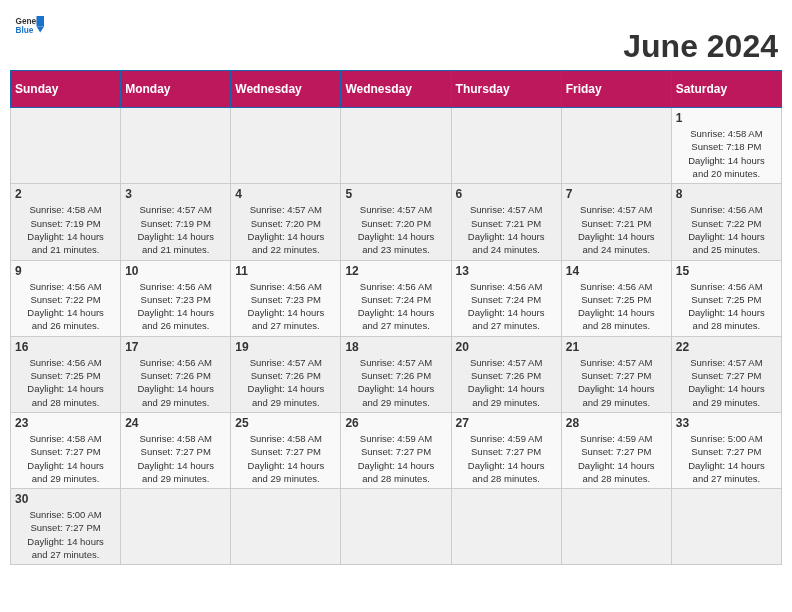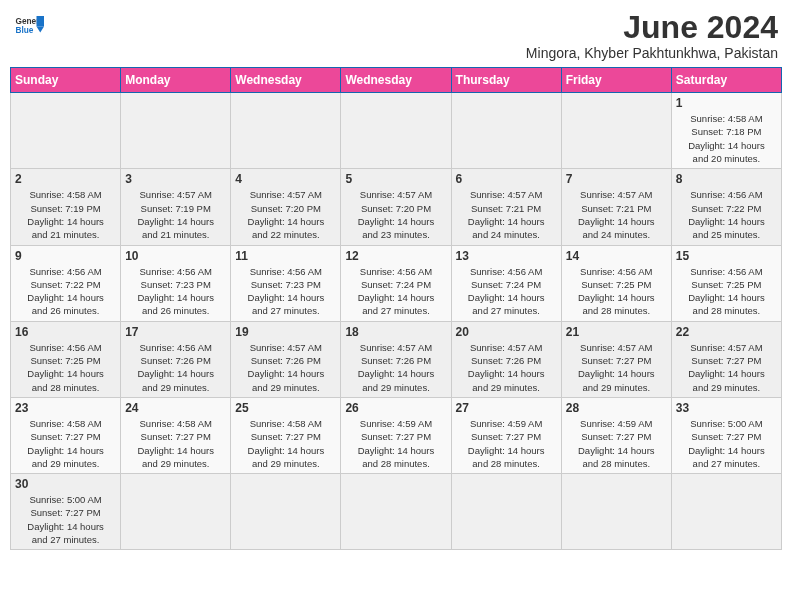"June 2024" .title-block { margin-top: none -> 19px }
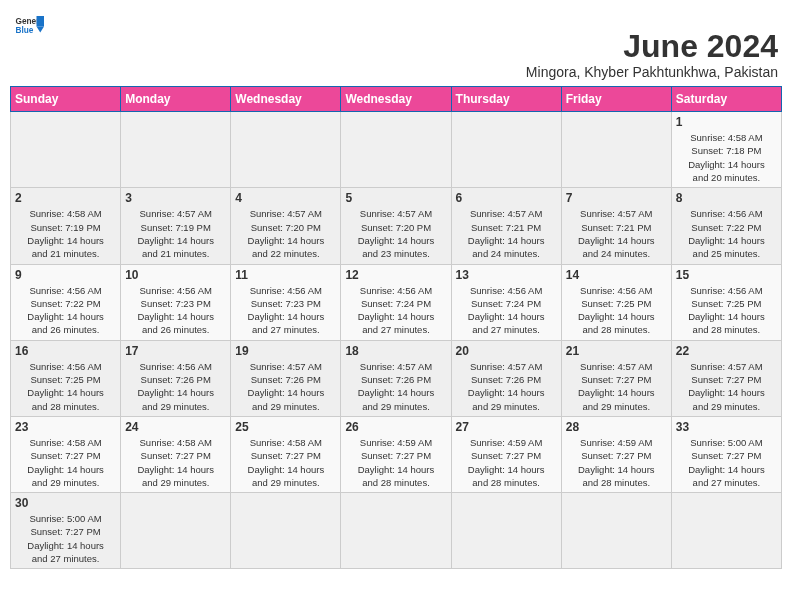"Mingora, Khyber Pakhtunkhwa, Pakistan" div.subtitle { html: <div>Mingora, Khyber Pakhtunkhwa, Pakistan</div> -> none }
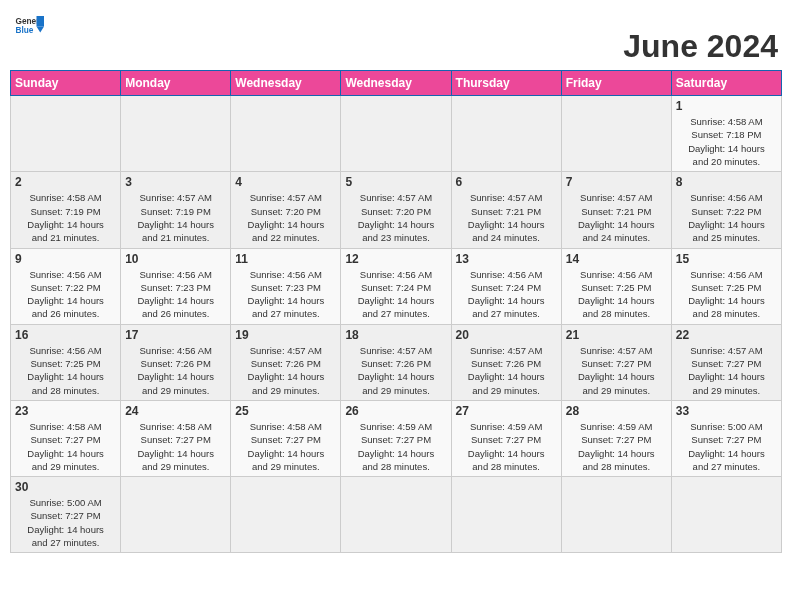"Sunday" .calendar thead th { background-color: #ec4899 -> #be185d; padding: 5px 4px -> 11px 4px }
